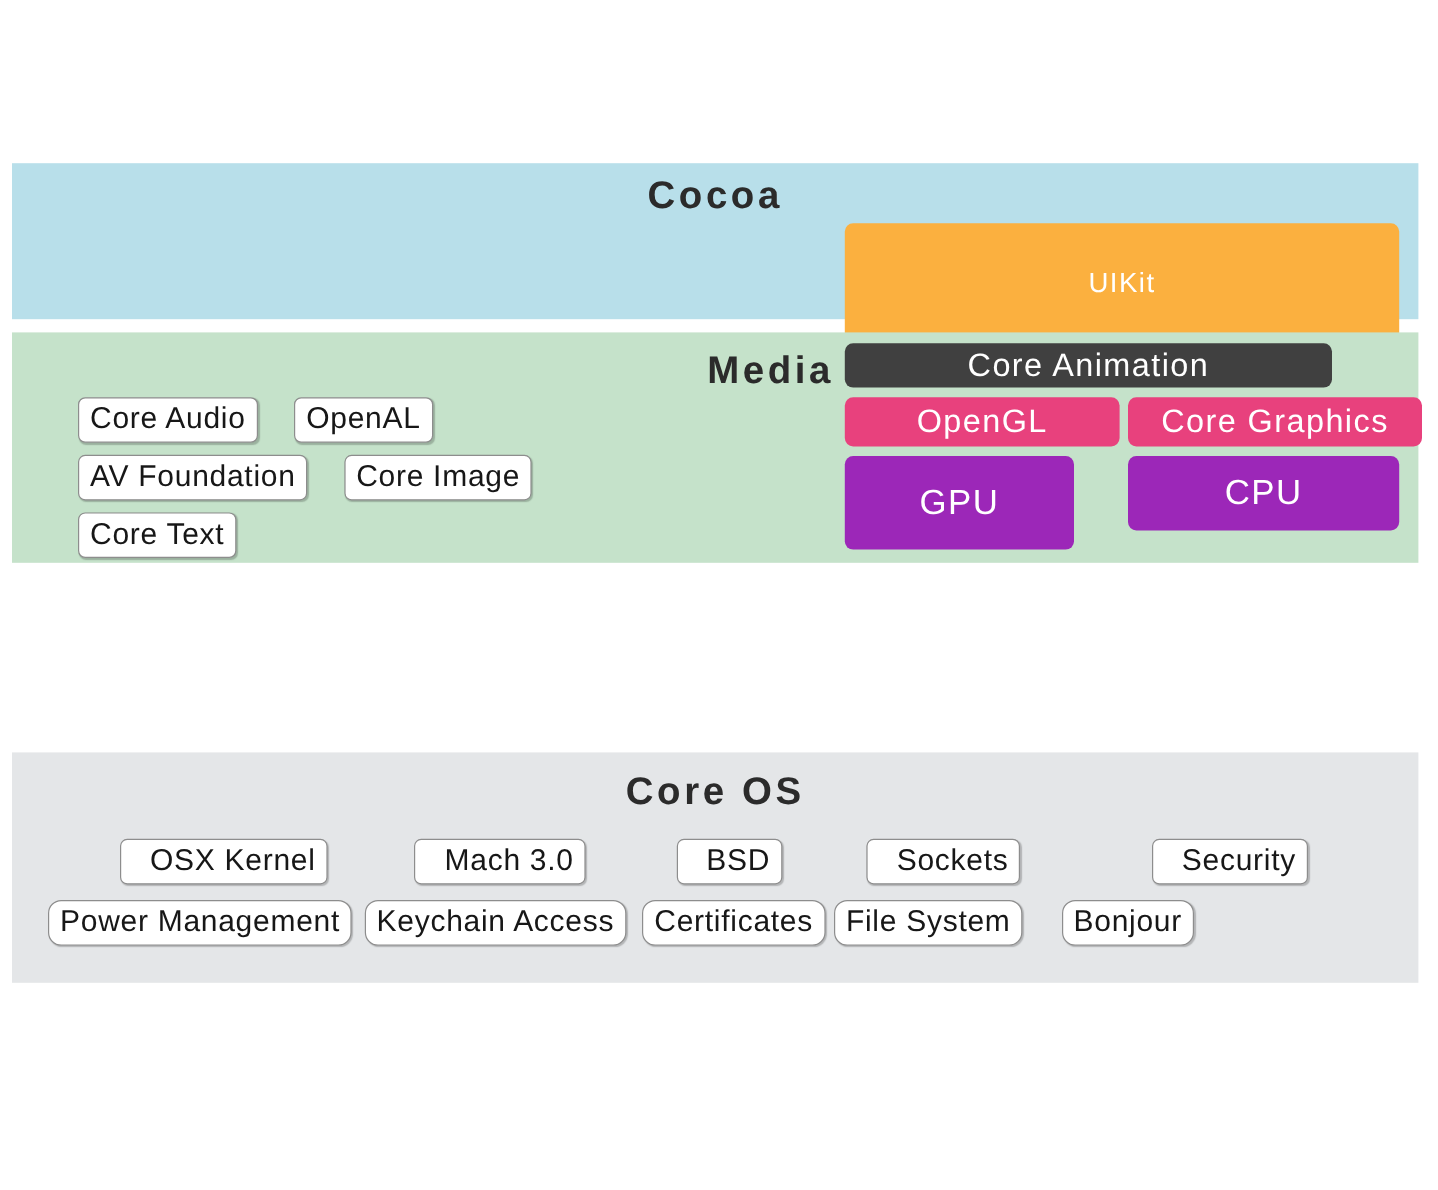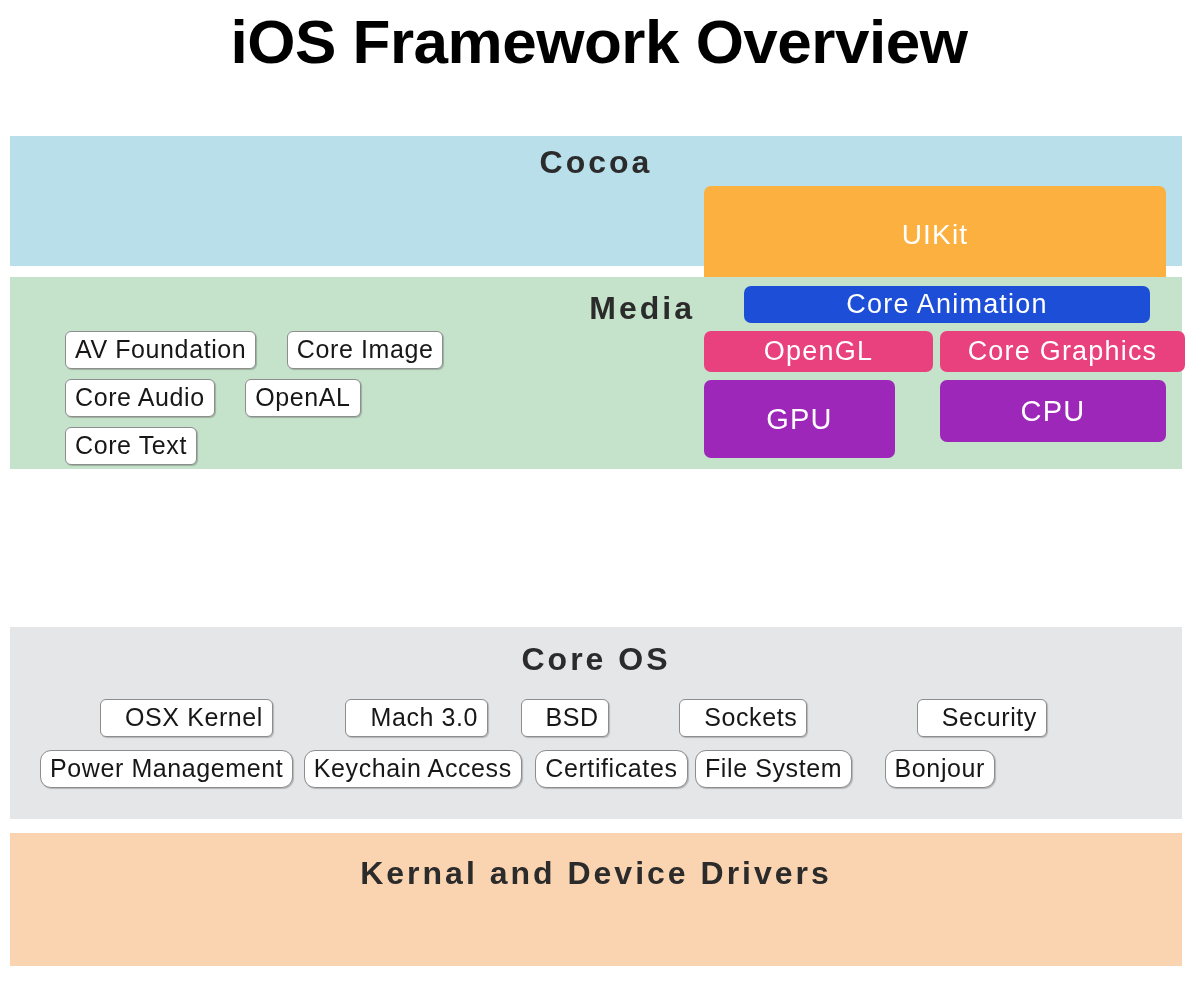"iOS Framework Overview" div.title { html: <div>iOS Framework Overview</div> -> none }
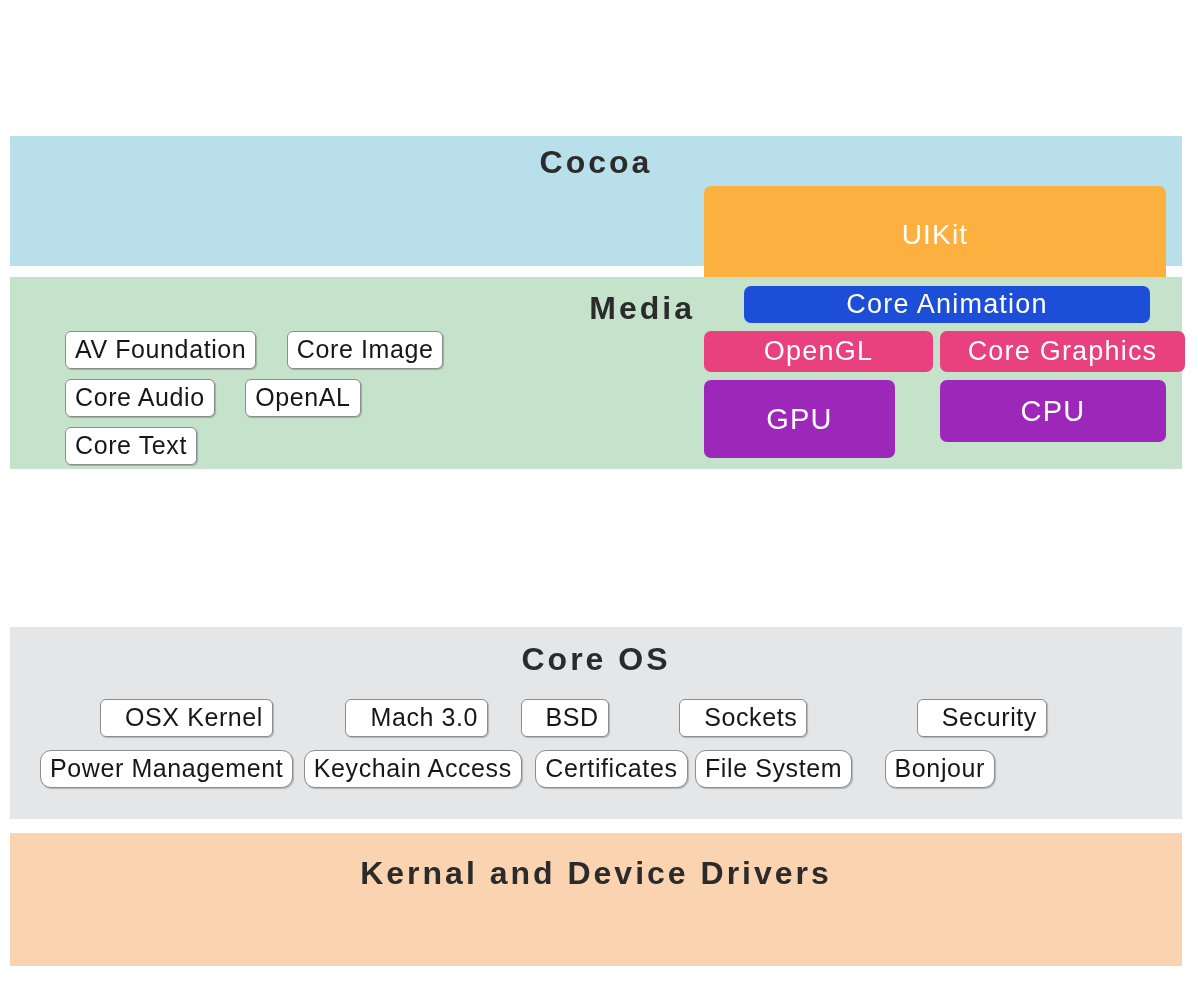"UIKit" .uikit { font-size: 28px -> 23px }
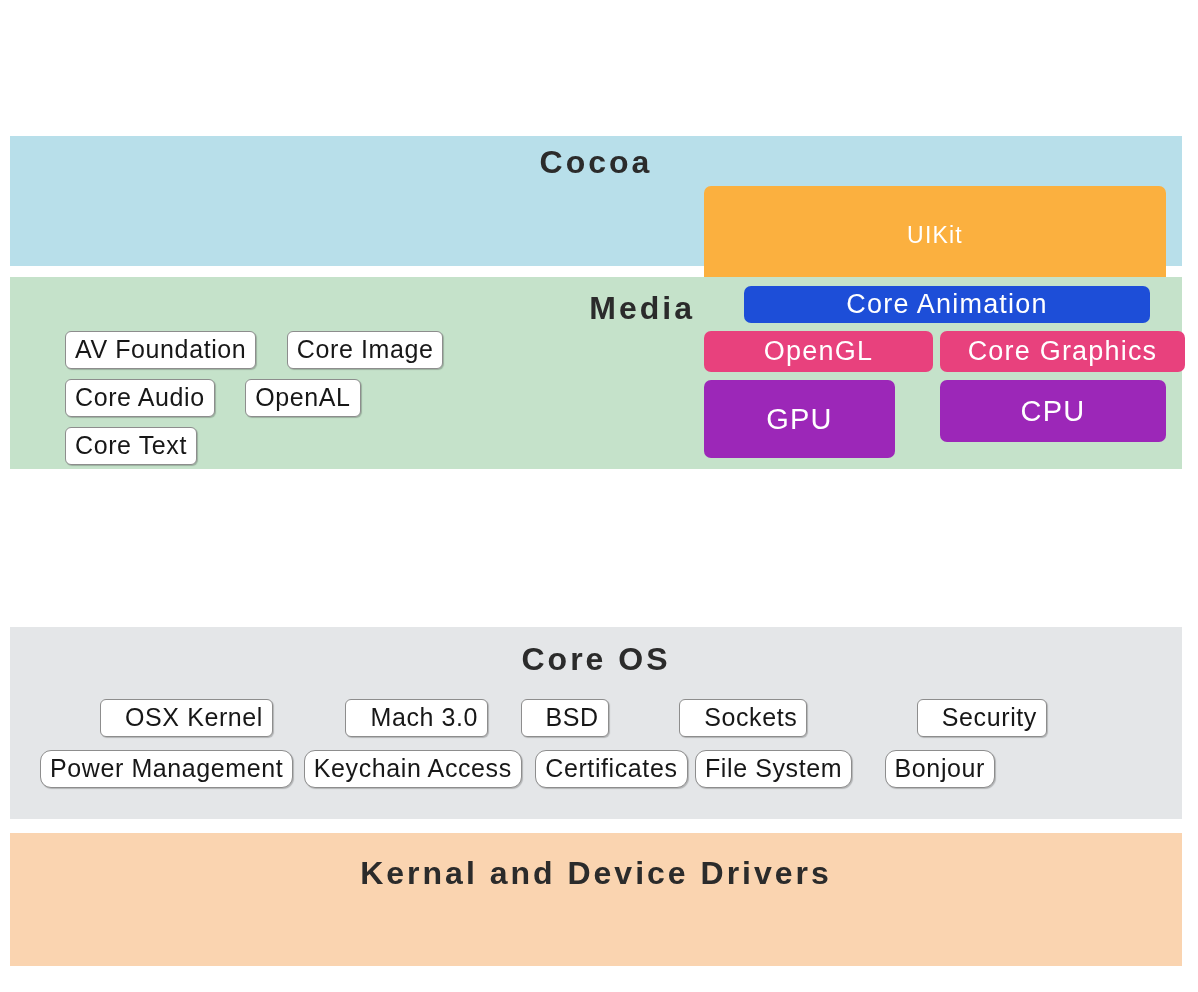"Core Animation" .core-animation { background: #1d4ed8 -> #404040; left: 744px -> 704px }
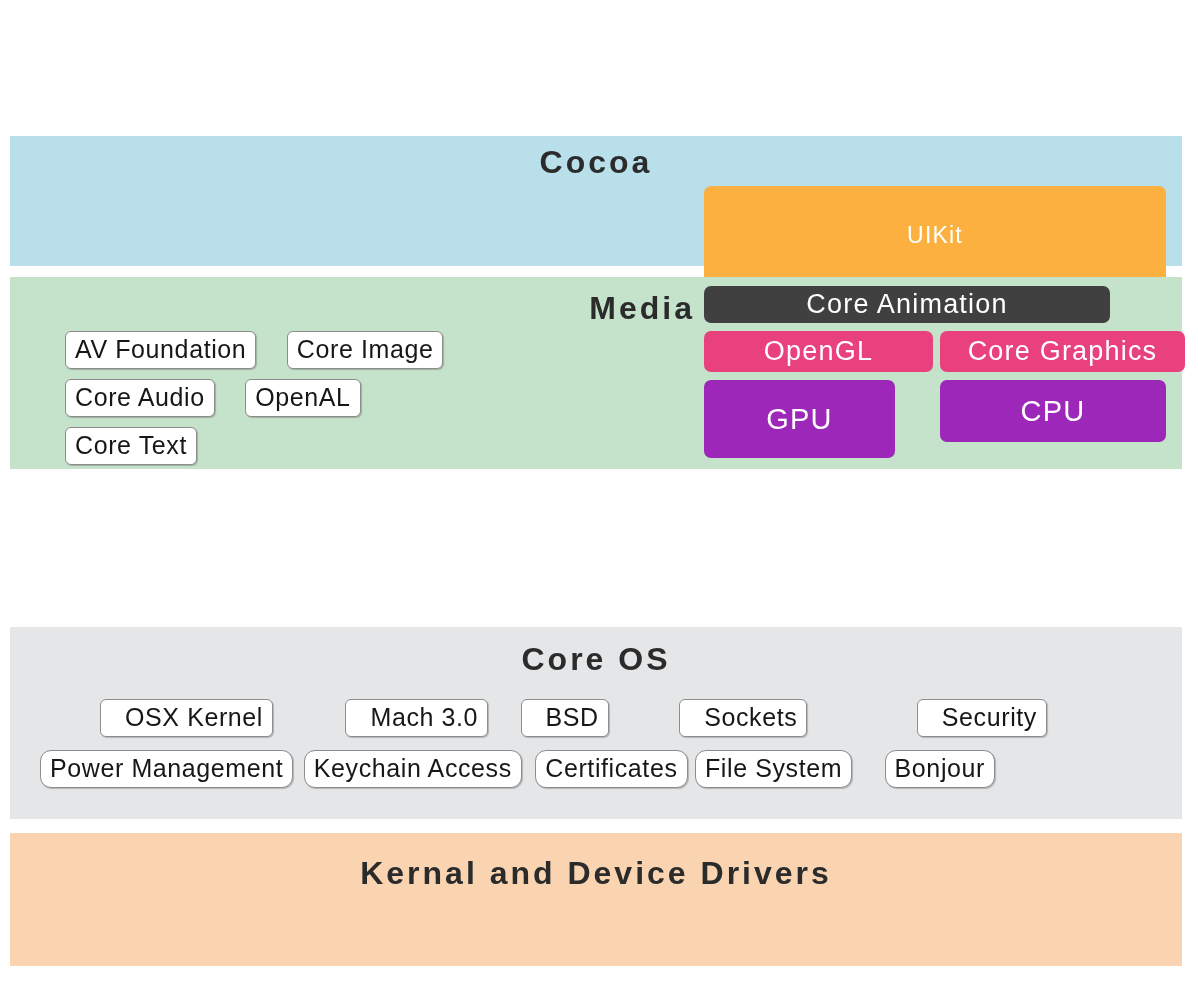"AV Foundation Core Image" div.chip-row { order: before "Core Audio OpenAL" -> after "Core Audio OpenAL" }
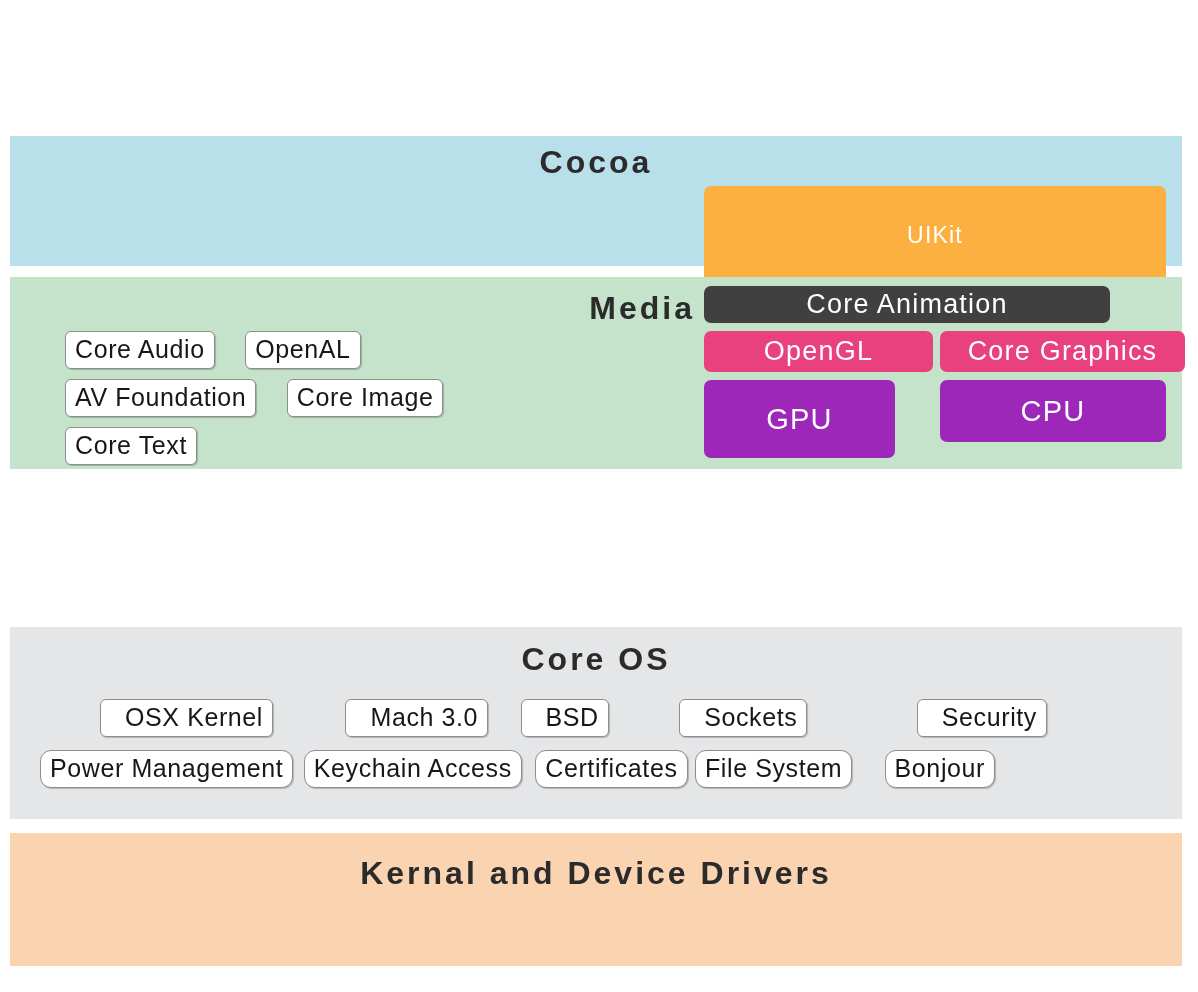"BSD" span.chip { margin-left: 28px -> 71px }
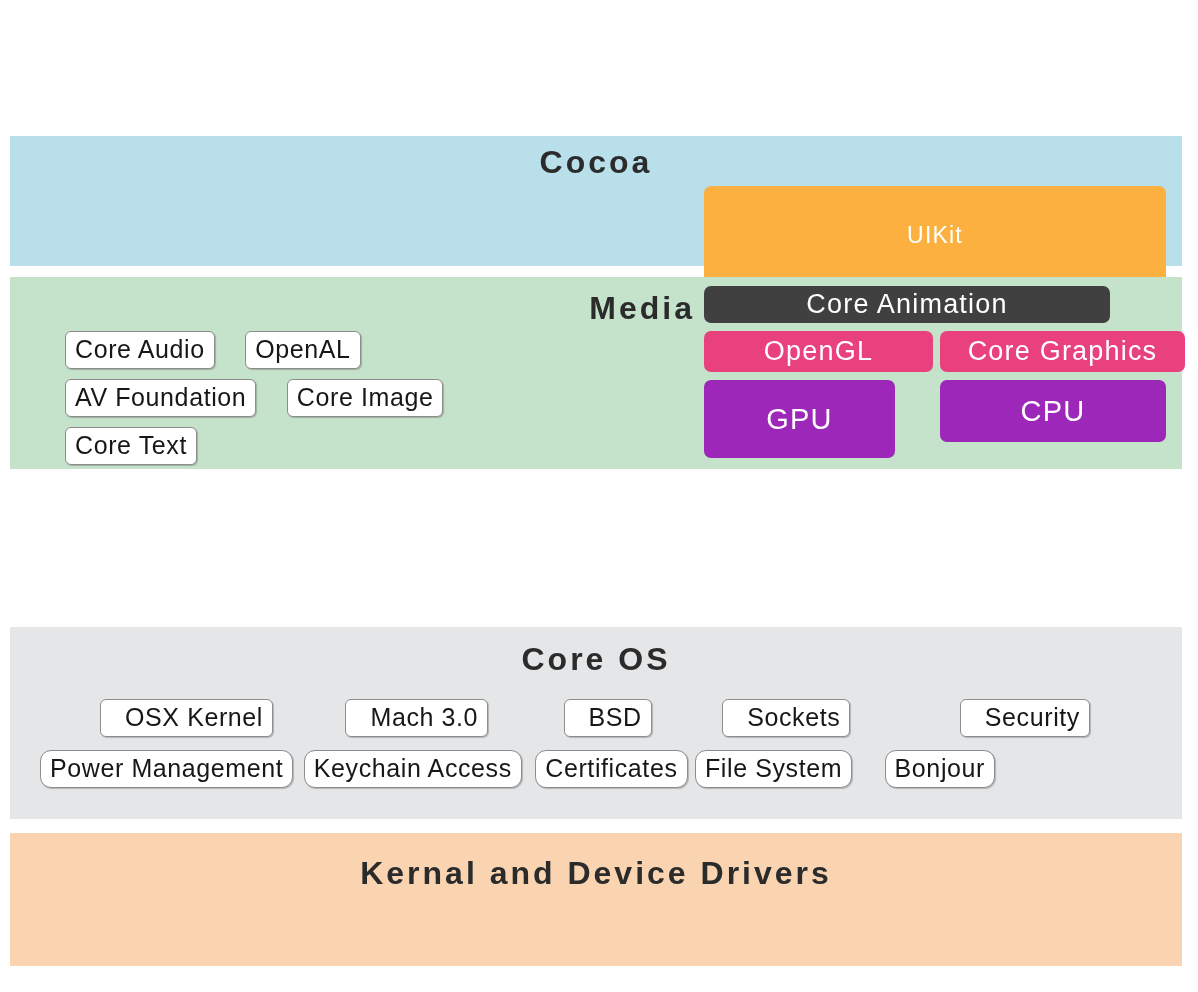"Kernal and Device Drivers" div.band { html: <div> <div>Kernal and Device Drivers</div> </div> -> none }
